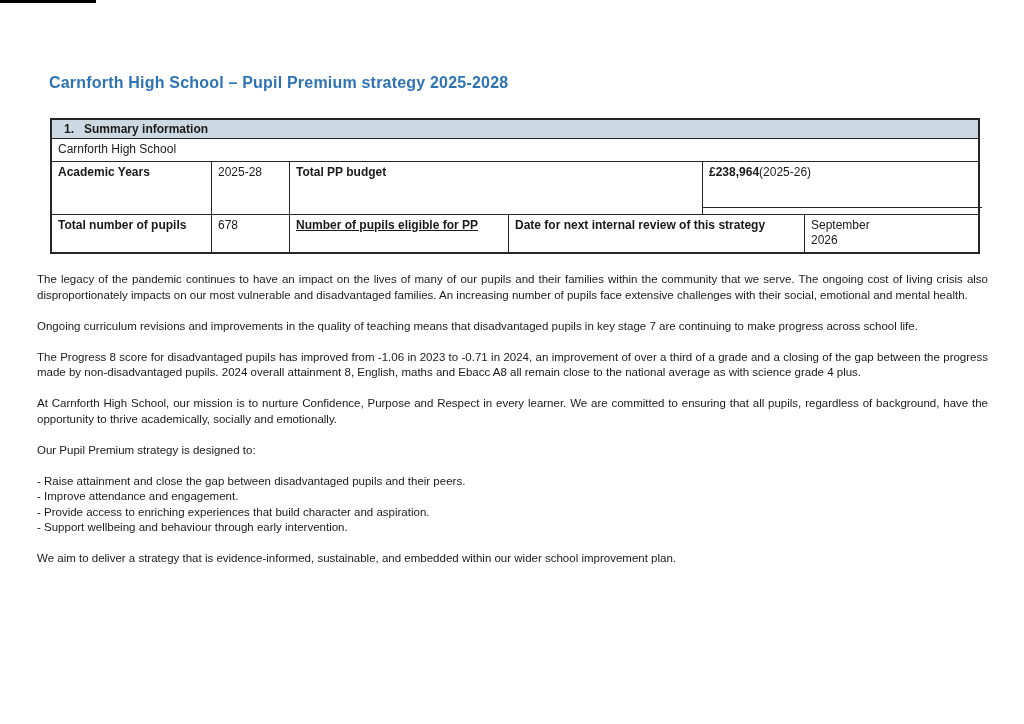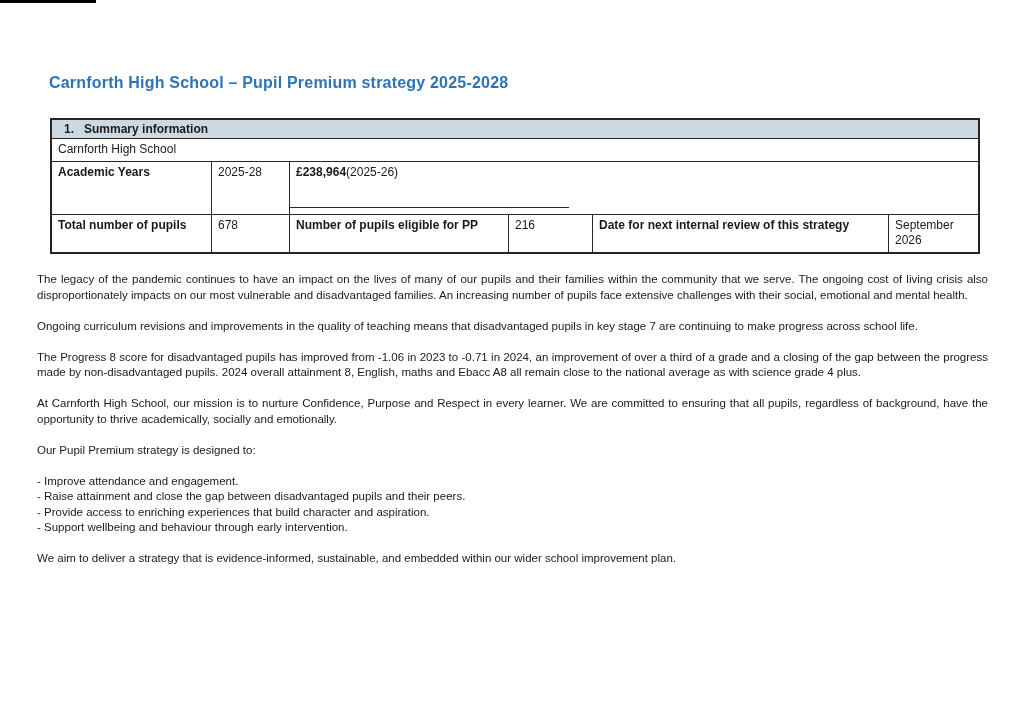"Total PP budget" div.t-cell { html: none -> <div>Total PP budget</div> }
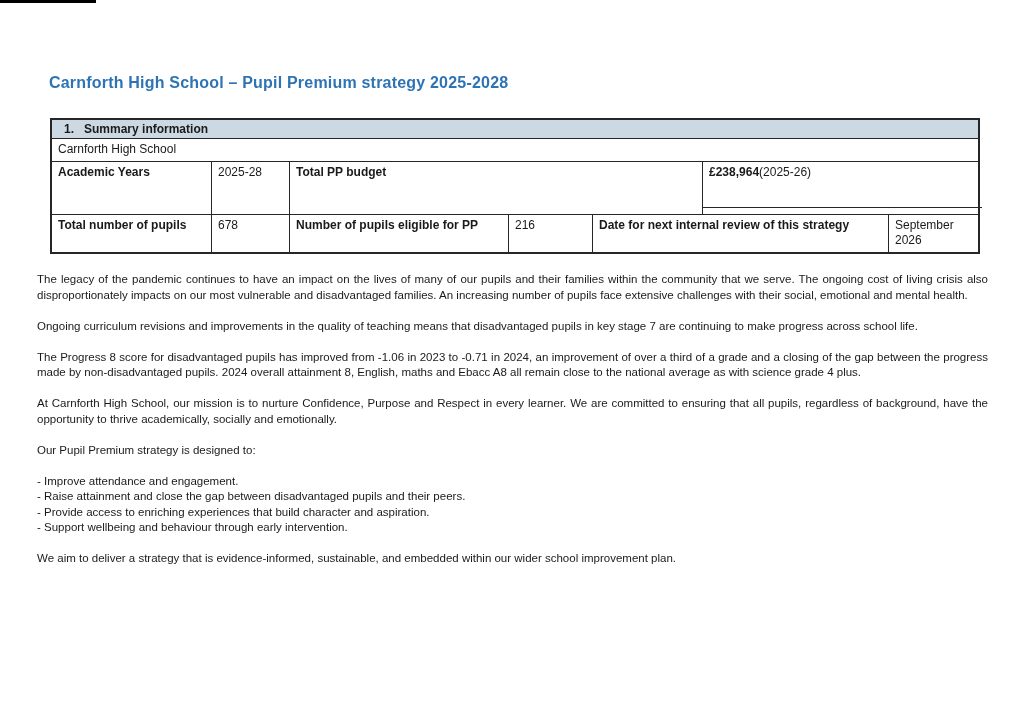"Number of pupils eligible for" .row-pupils .c3 { text-decoration: none -> underline }
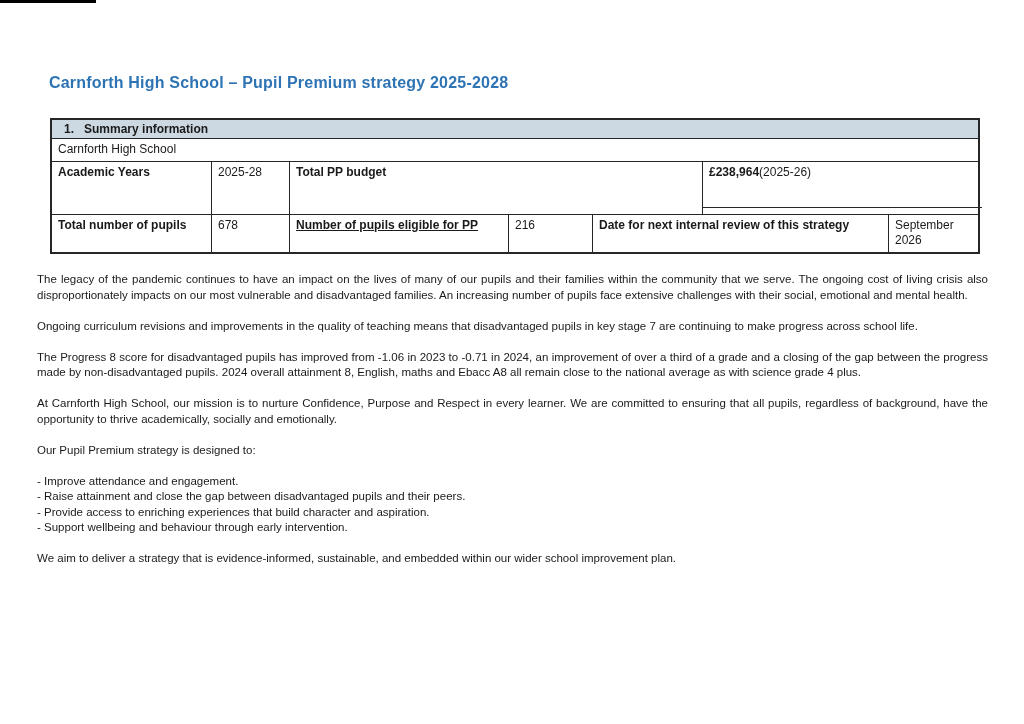"216" div.t-cell { html: <div>216</div> -> none }
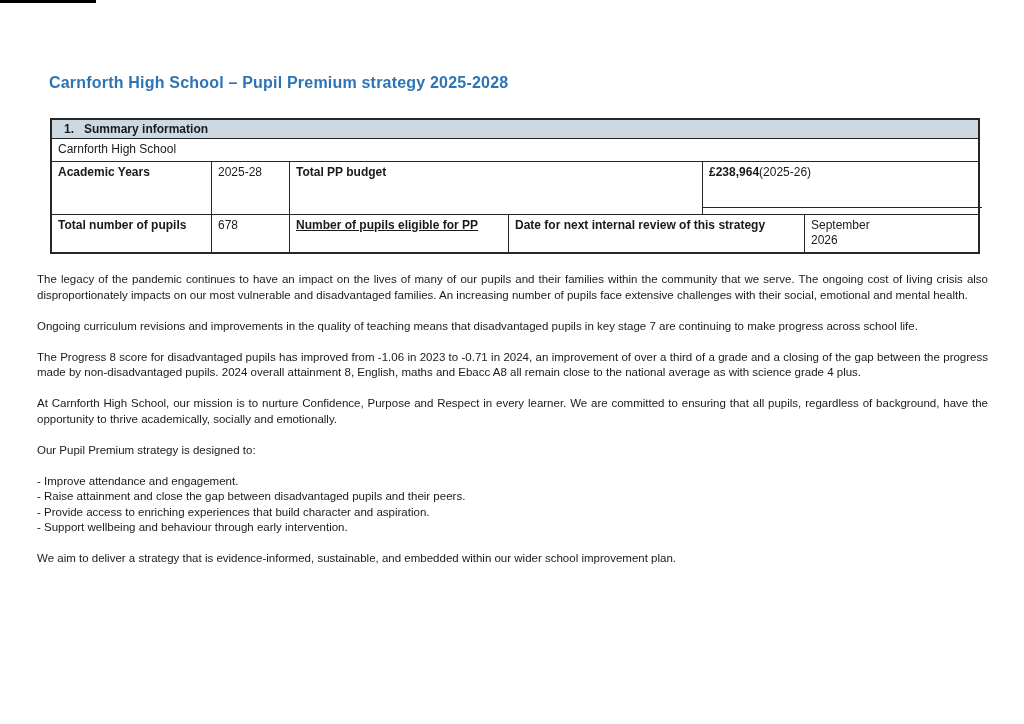"- Improve attendance and engagement." div { order: before "- Raise attainment and close" -> after "- Raise attainment and close" }
